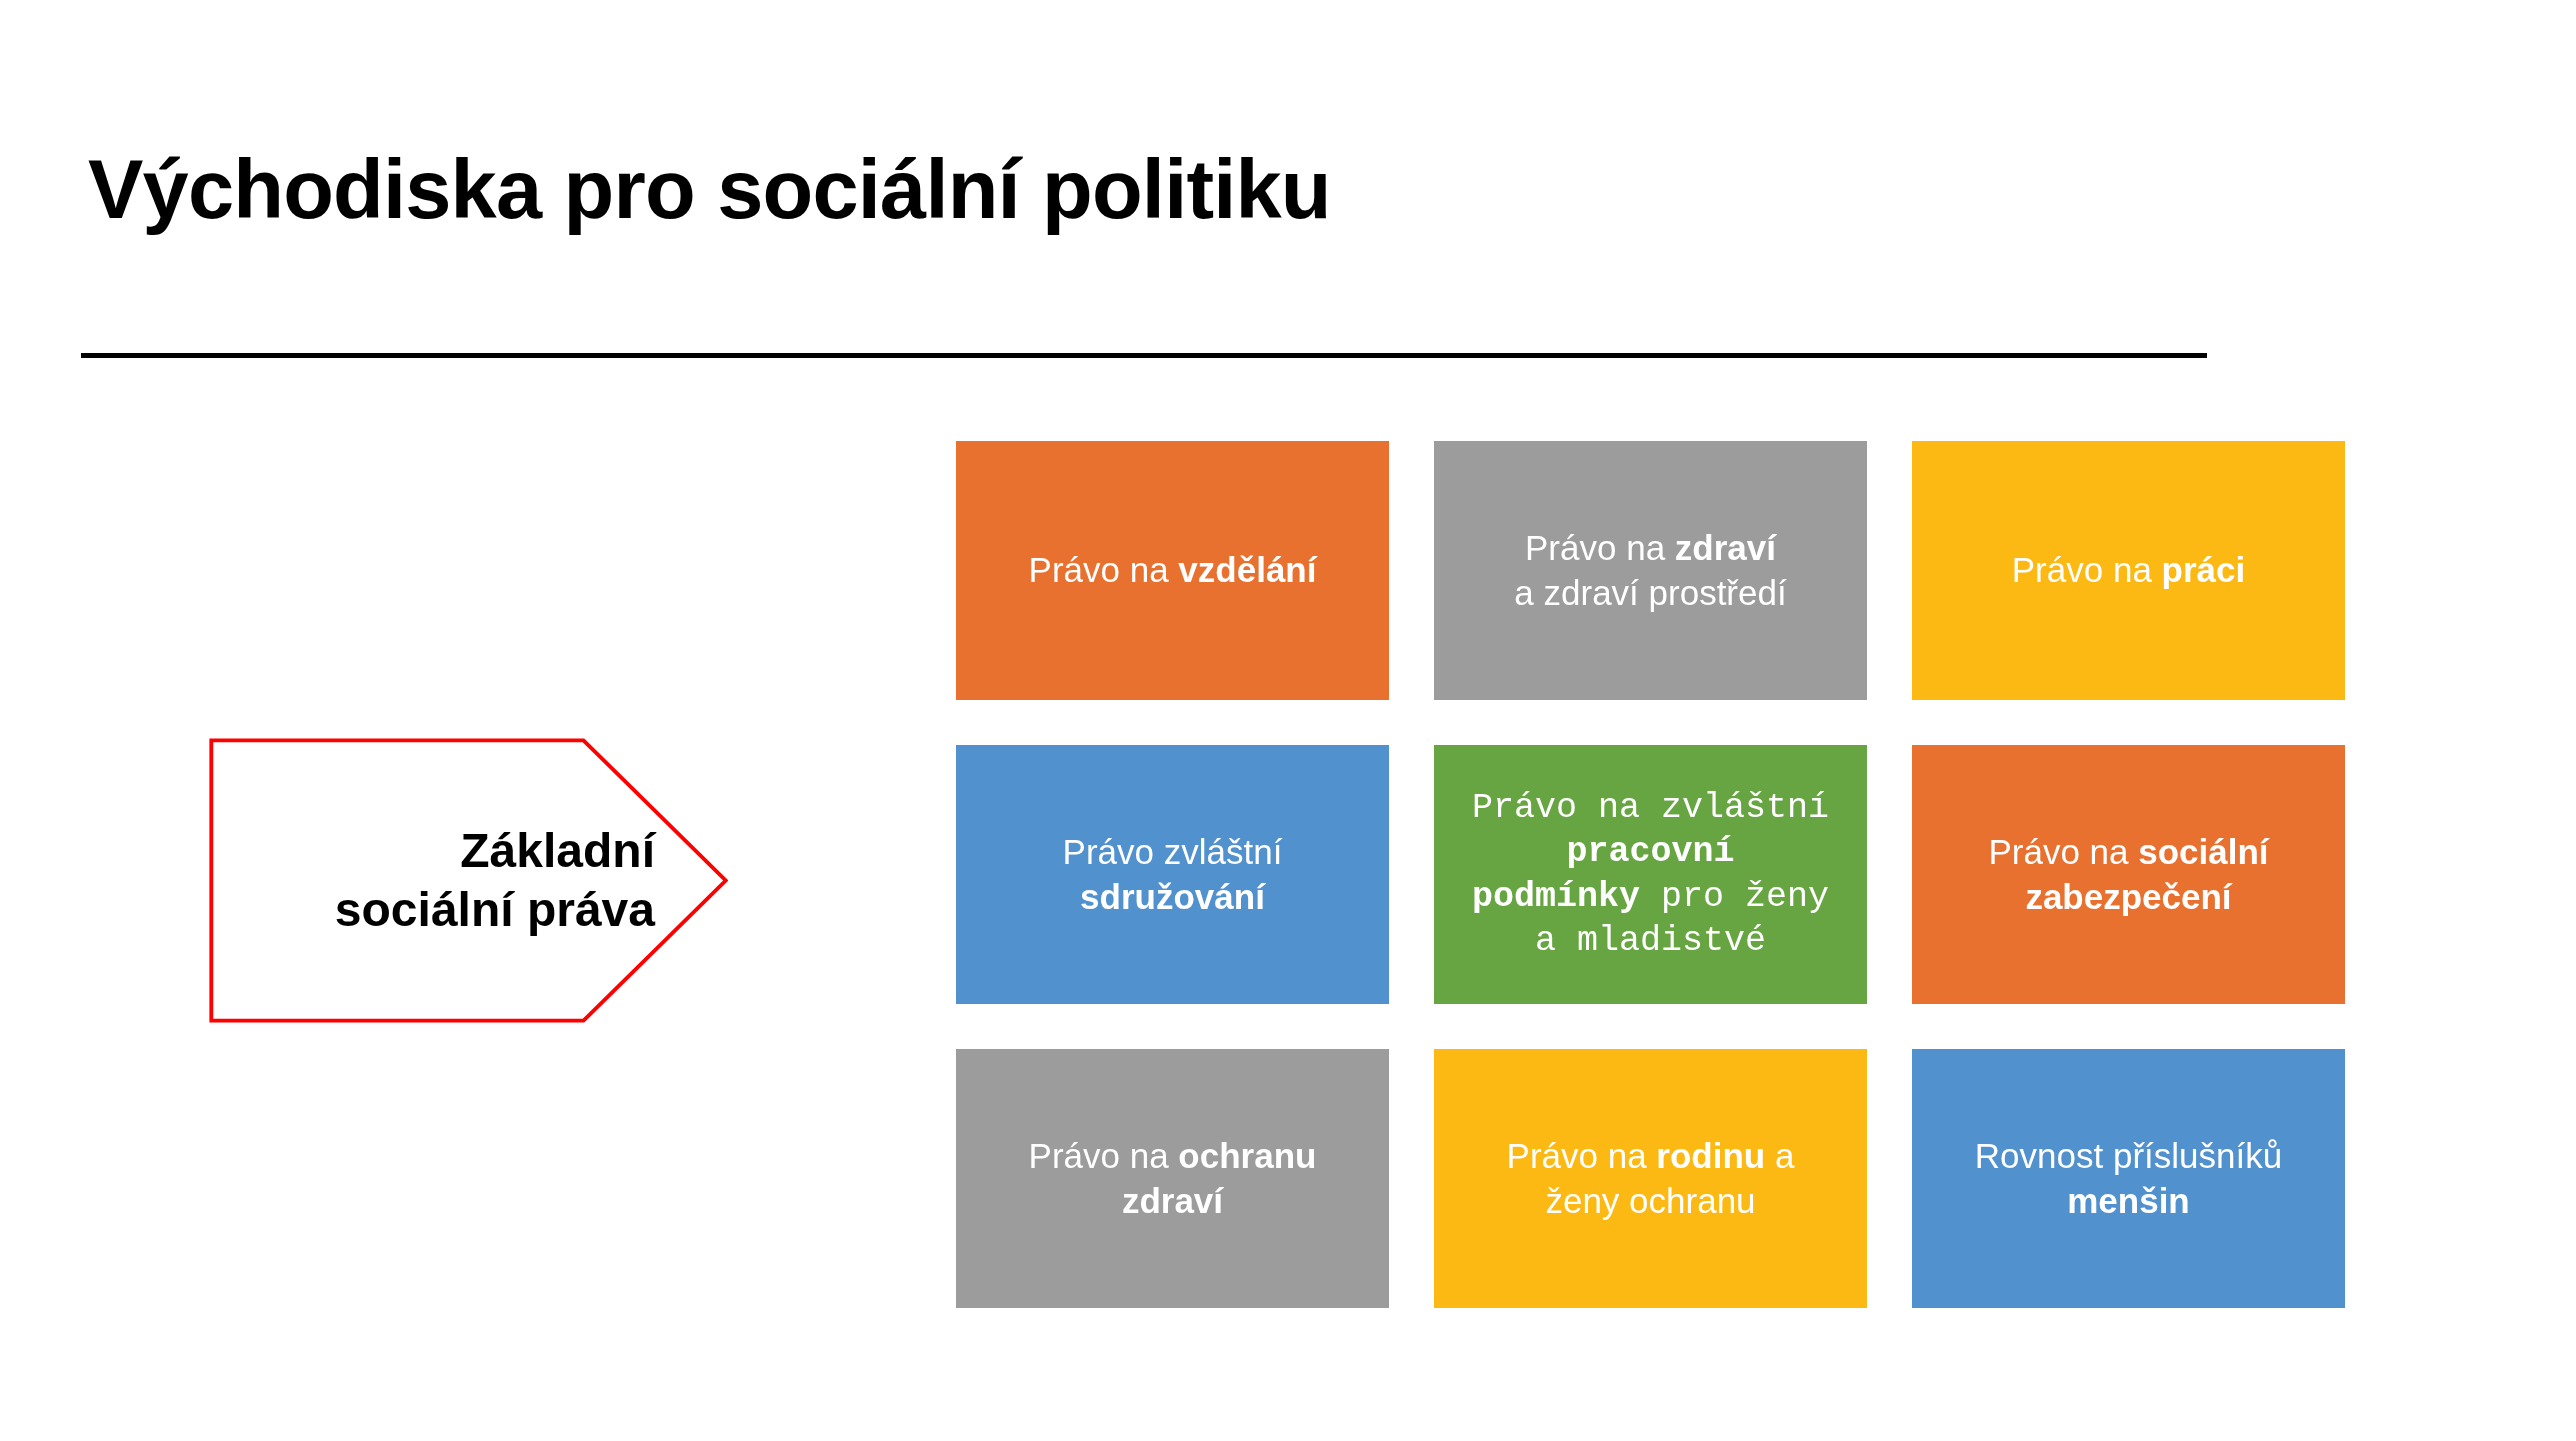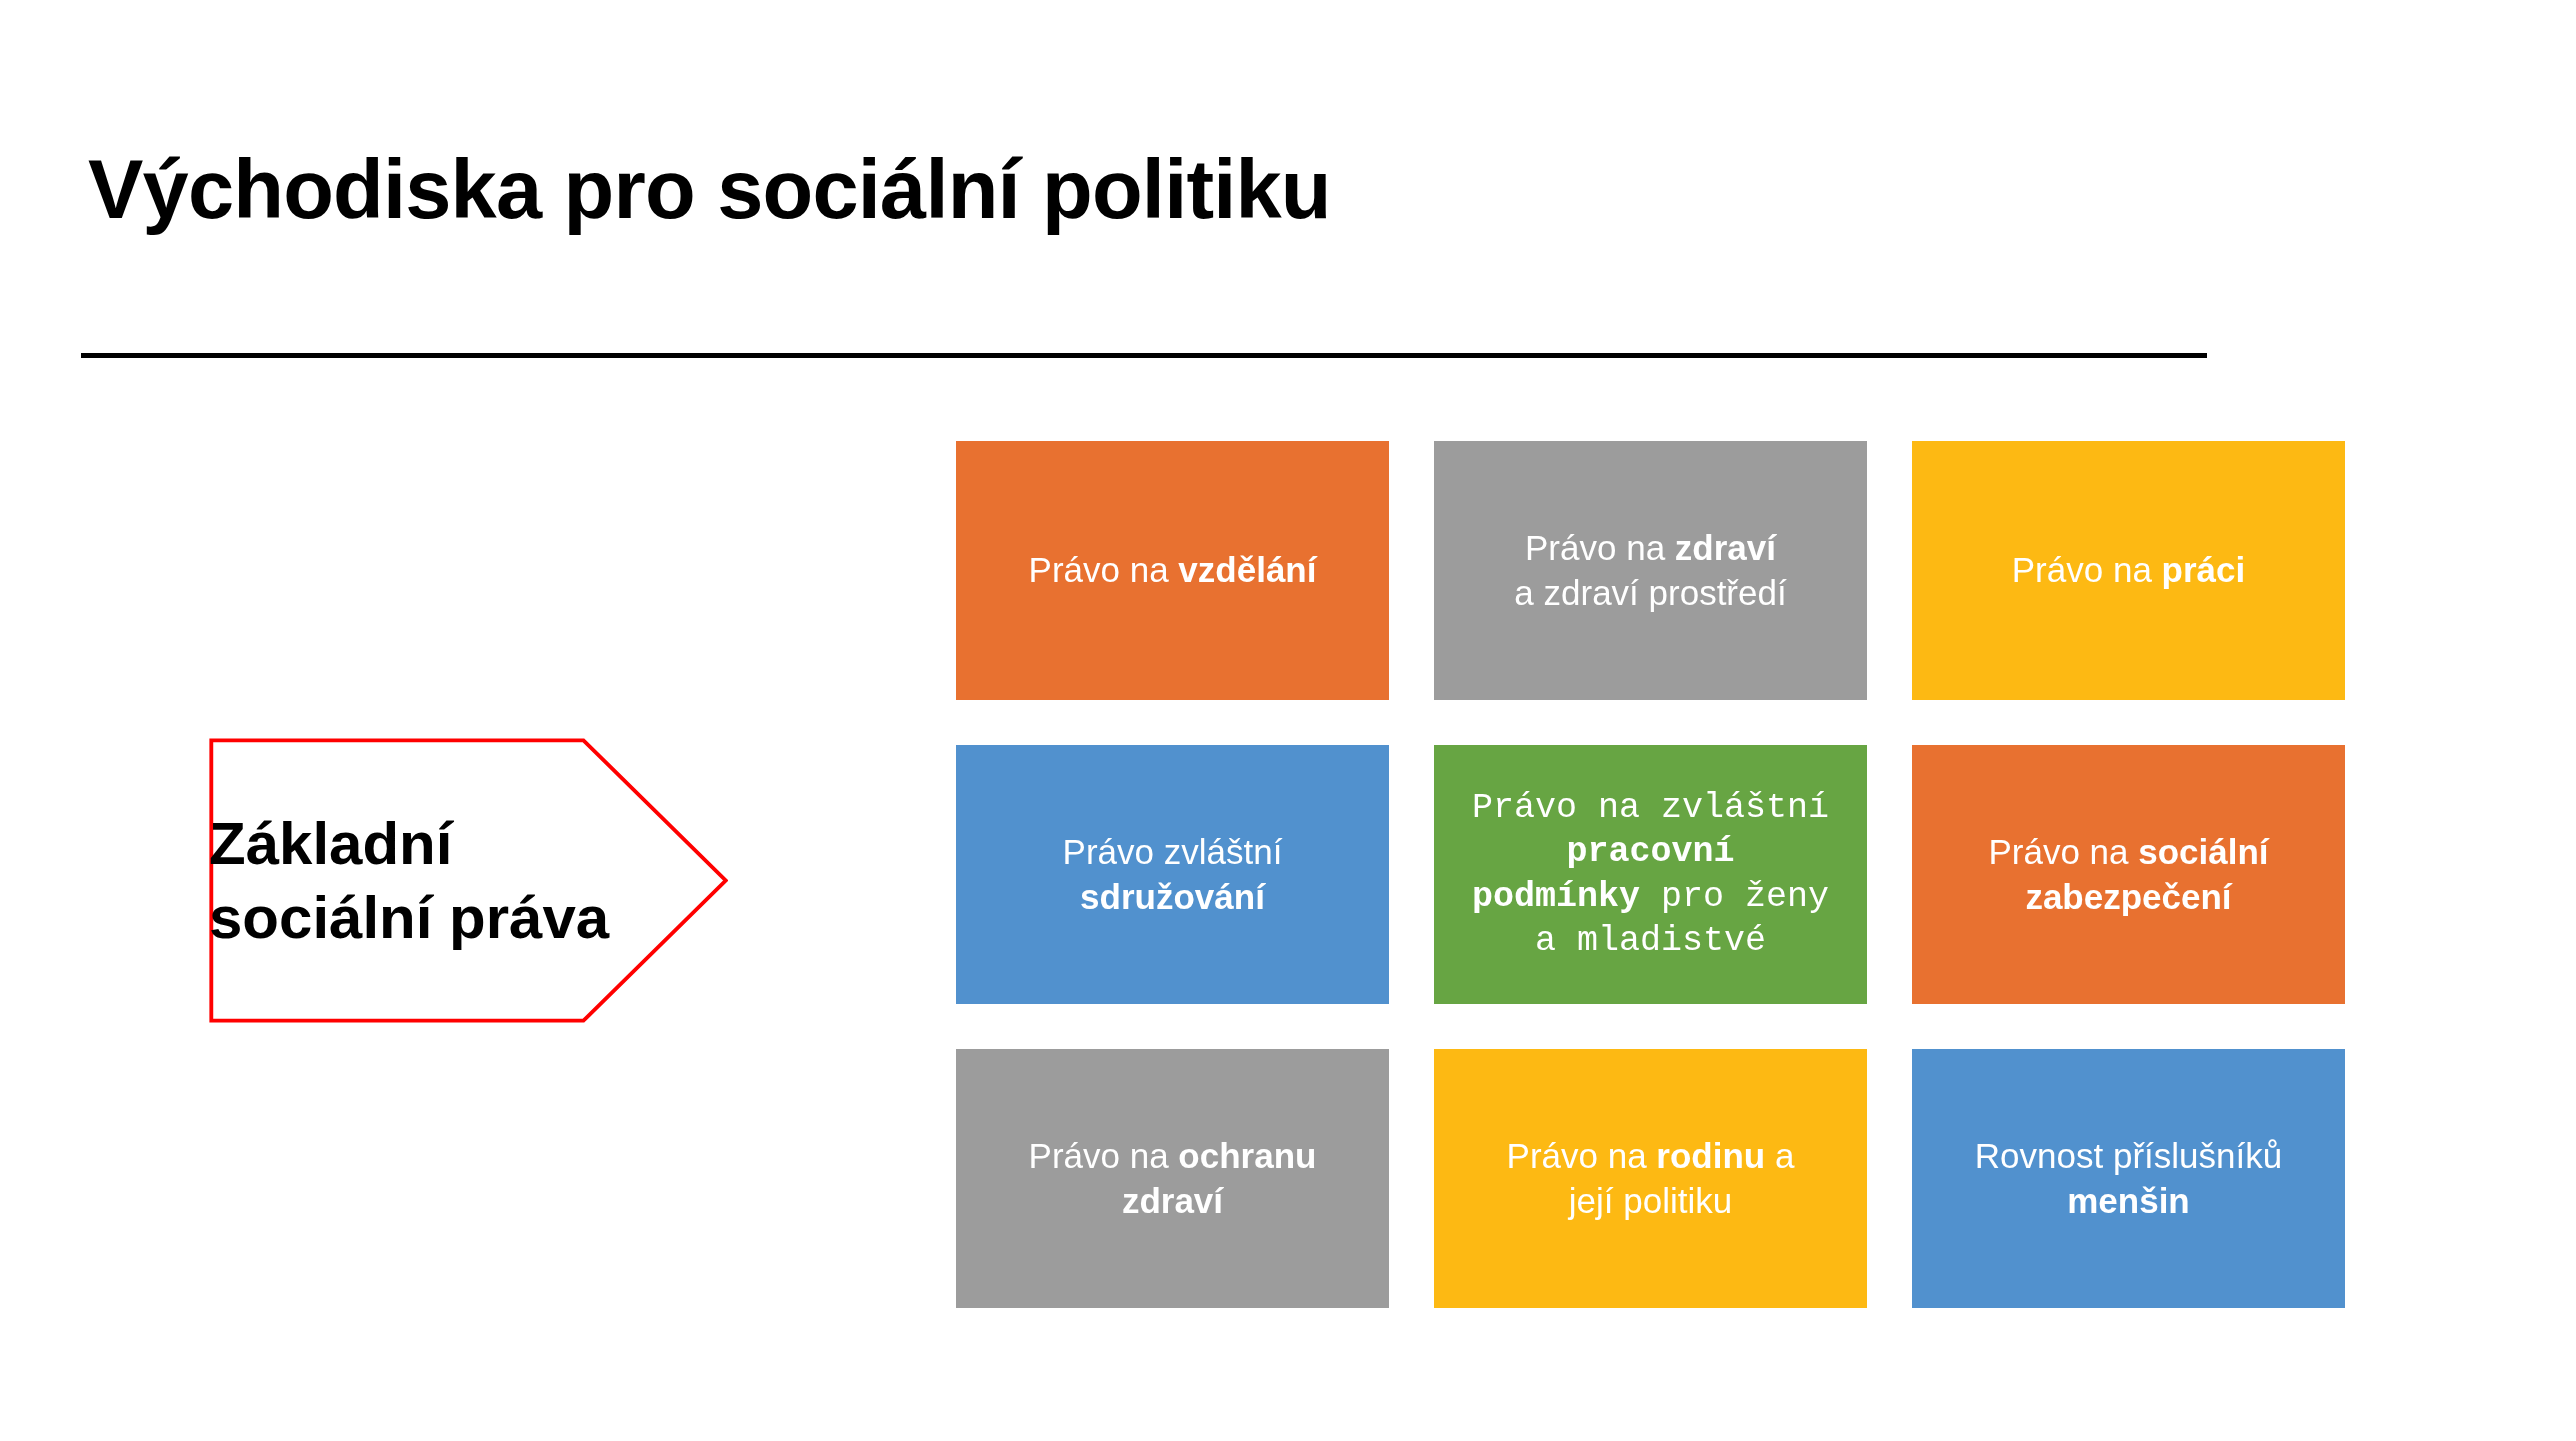"Základní" #callout-label { align-items: flex-start -> flex-end; font-size: 60px -> 48px }
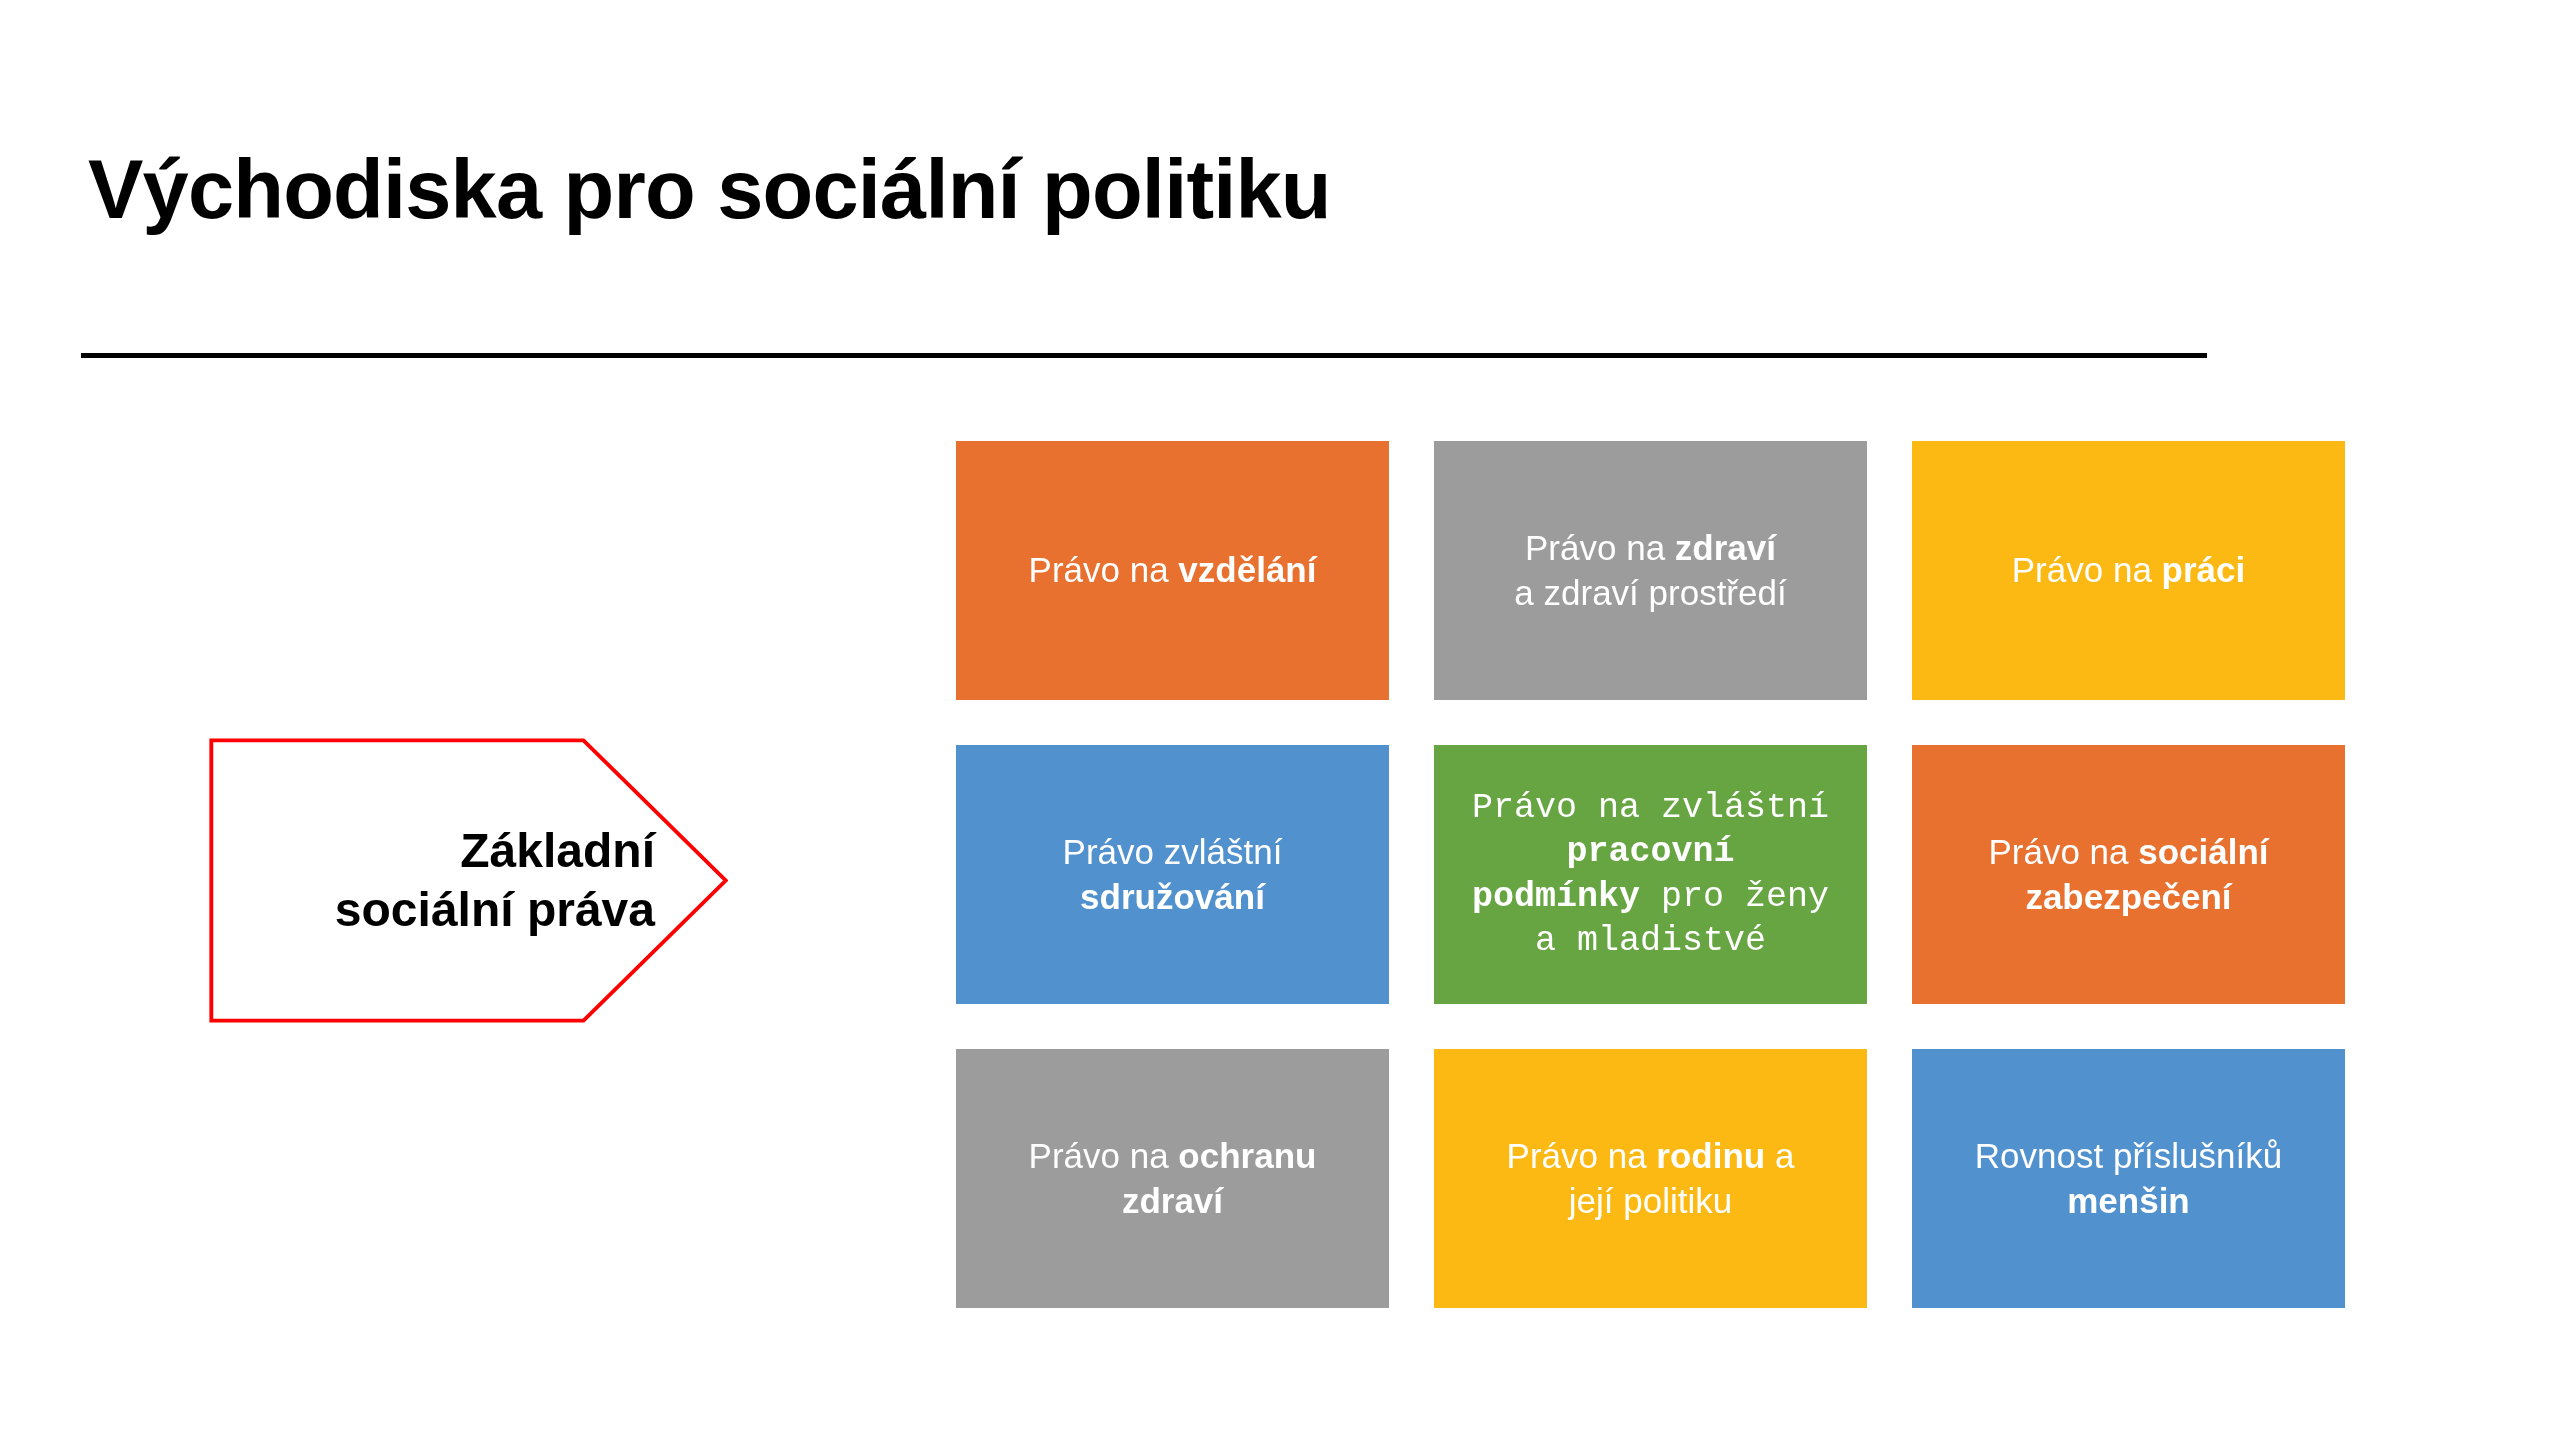"její politiku" span { text: její politiku -> ženy ochranu }
